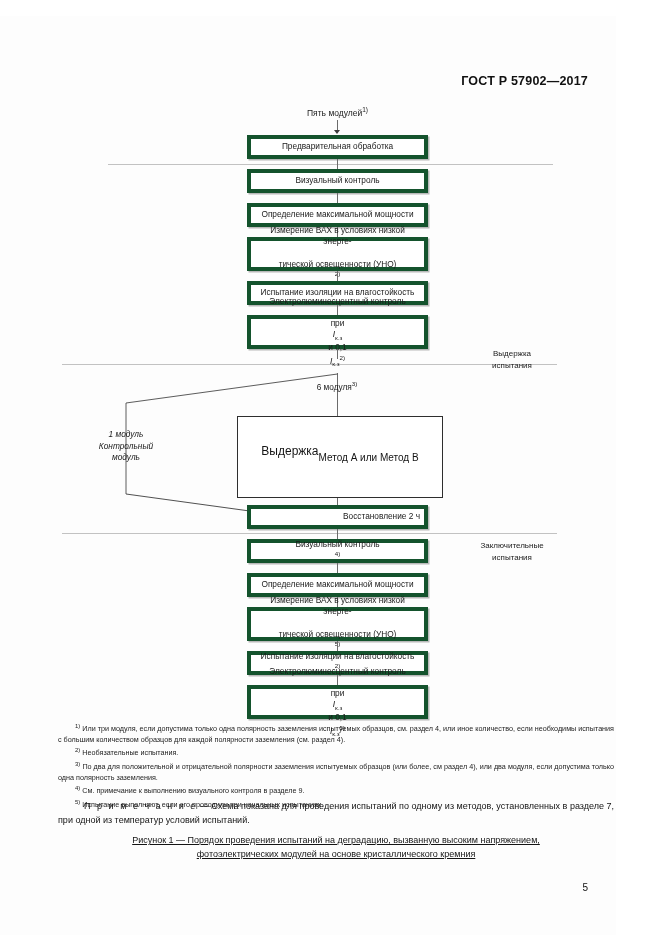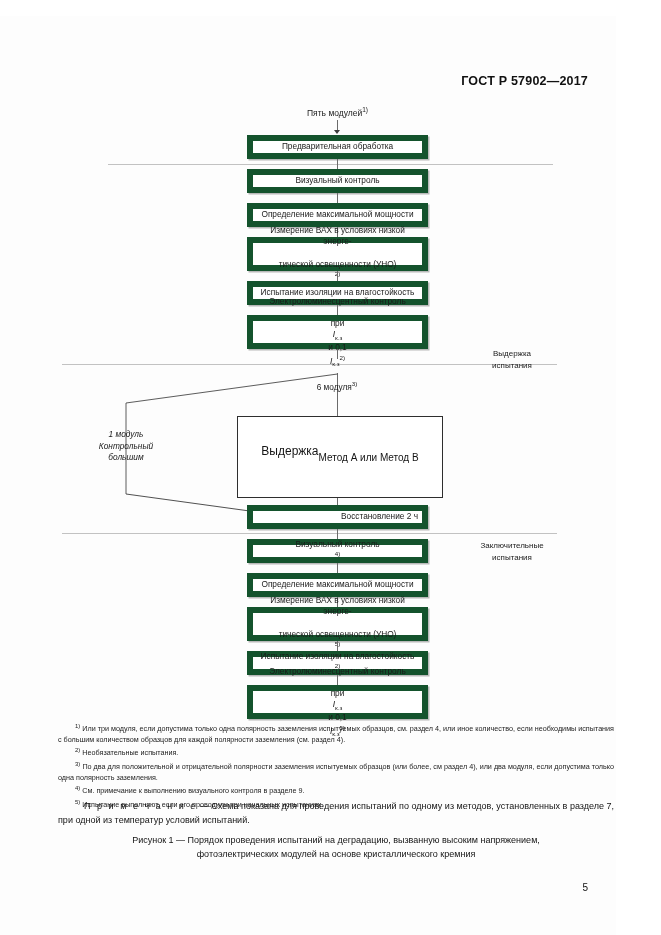"Предварительная обработка" .pbox { border: 6px solid #14532d -> 4px solid #14532d }
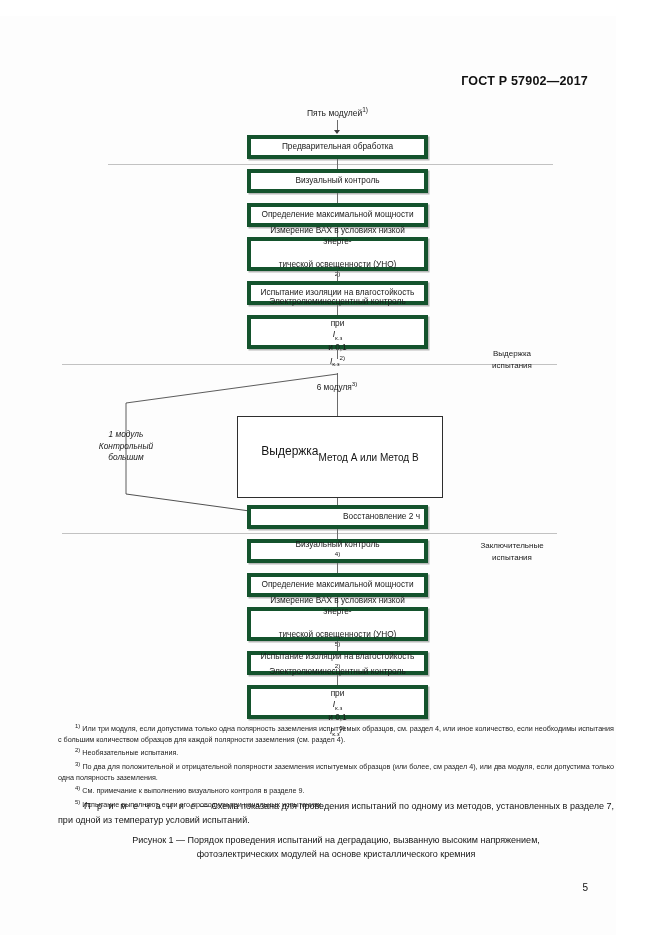"большим" span { text: большим -> модуль }
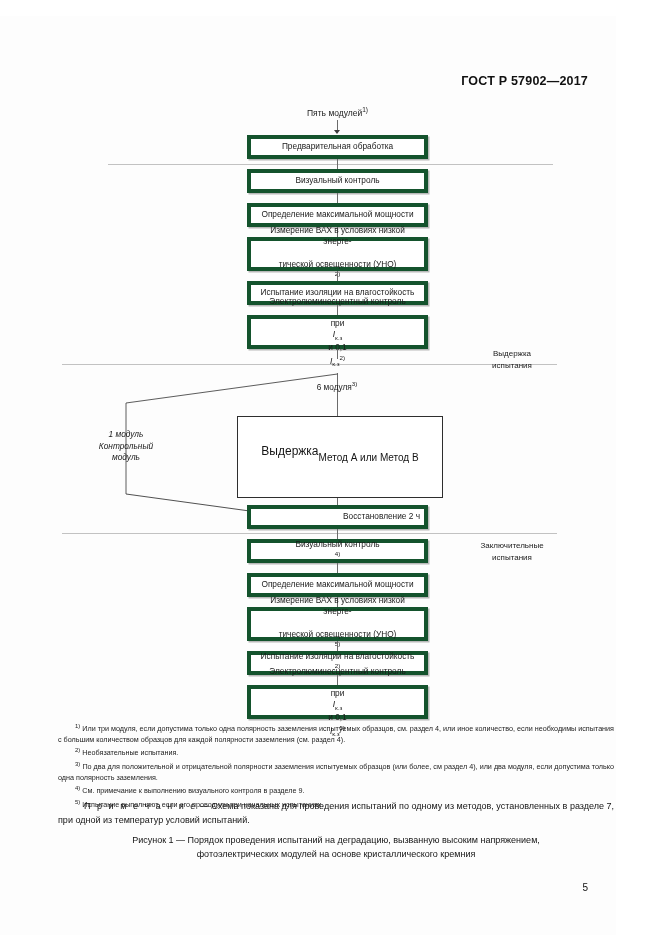"Рисунок 1 — Порядок проведения" .caption { text-decoration: none -> underline }
